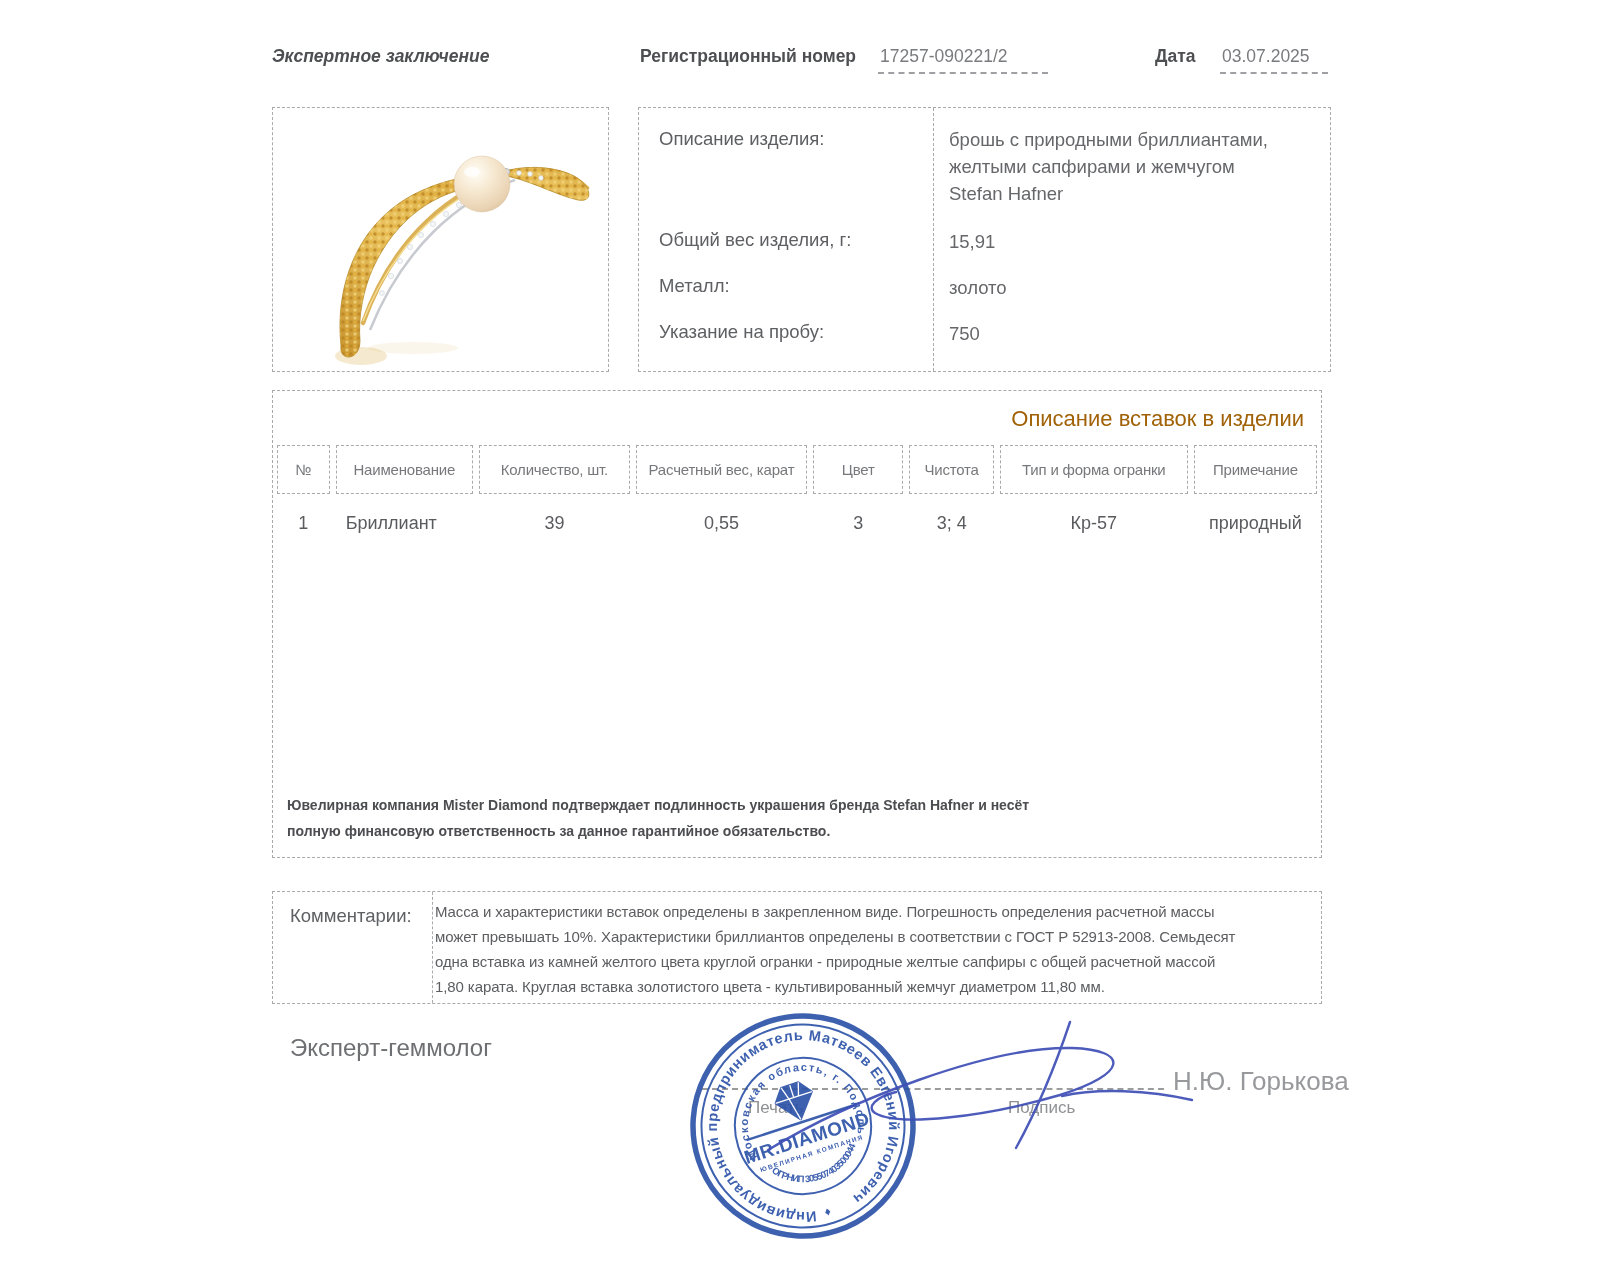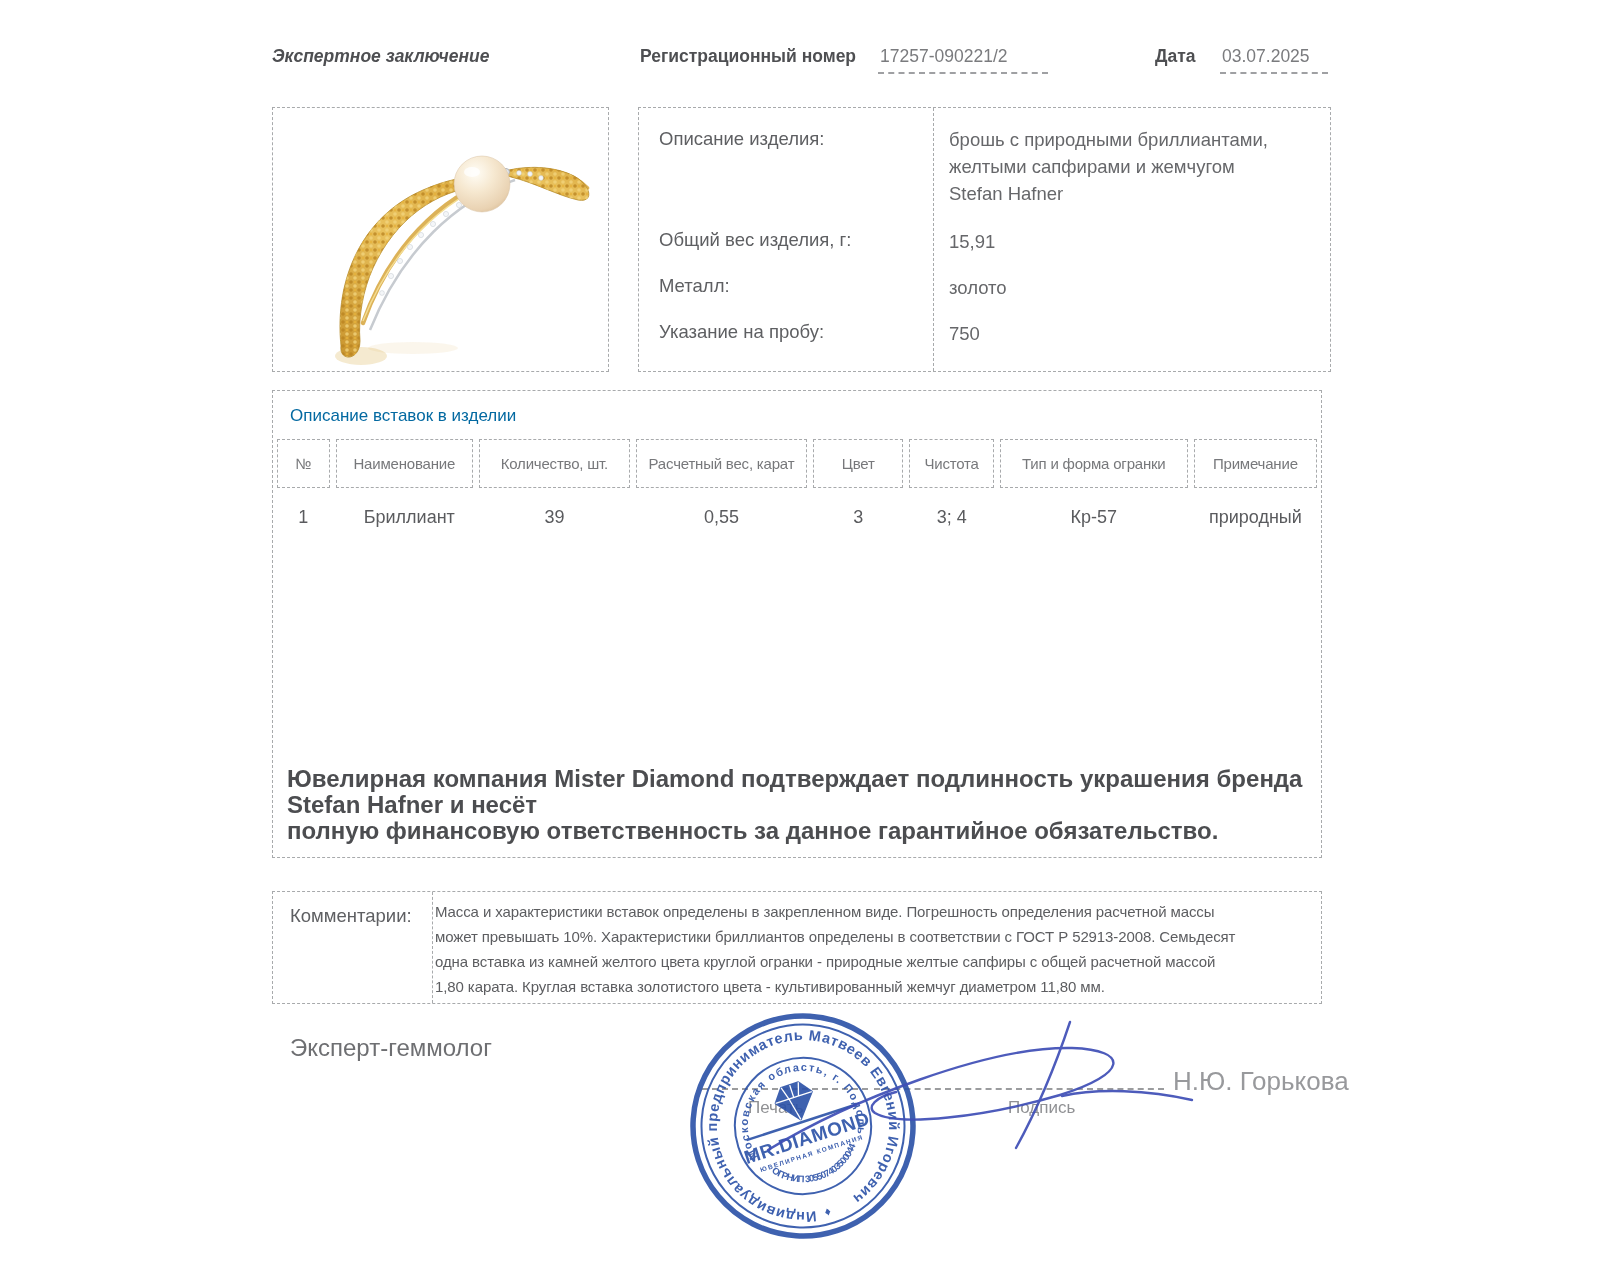"Описание вставок в изделии" .main-title { color: #0369a1 -> #a16207; font-size: 17px -> 22px; text-align: none -> right }
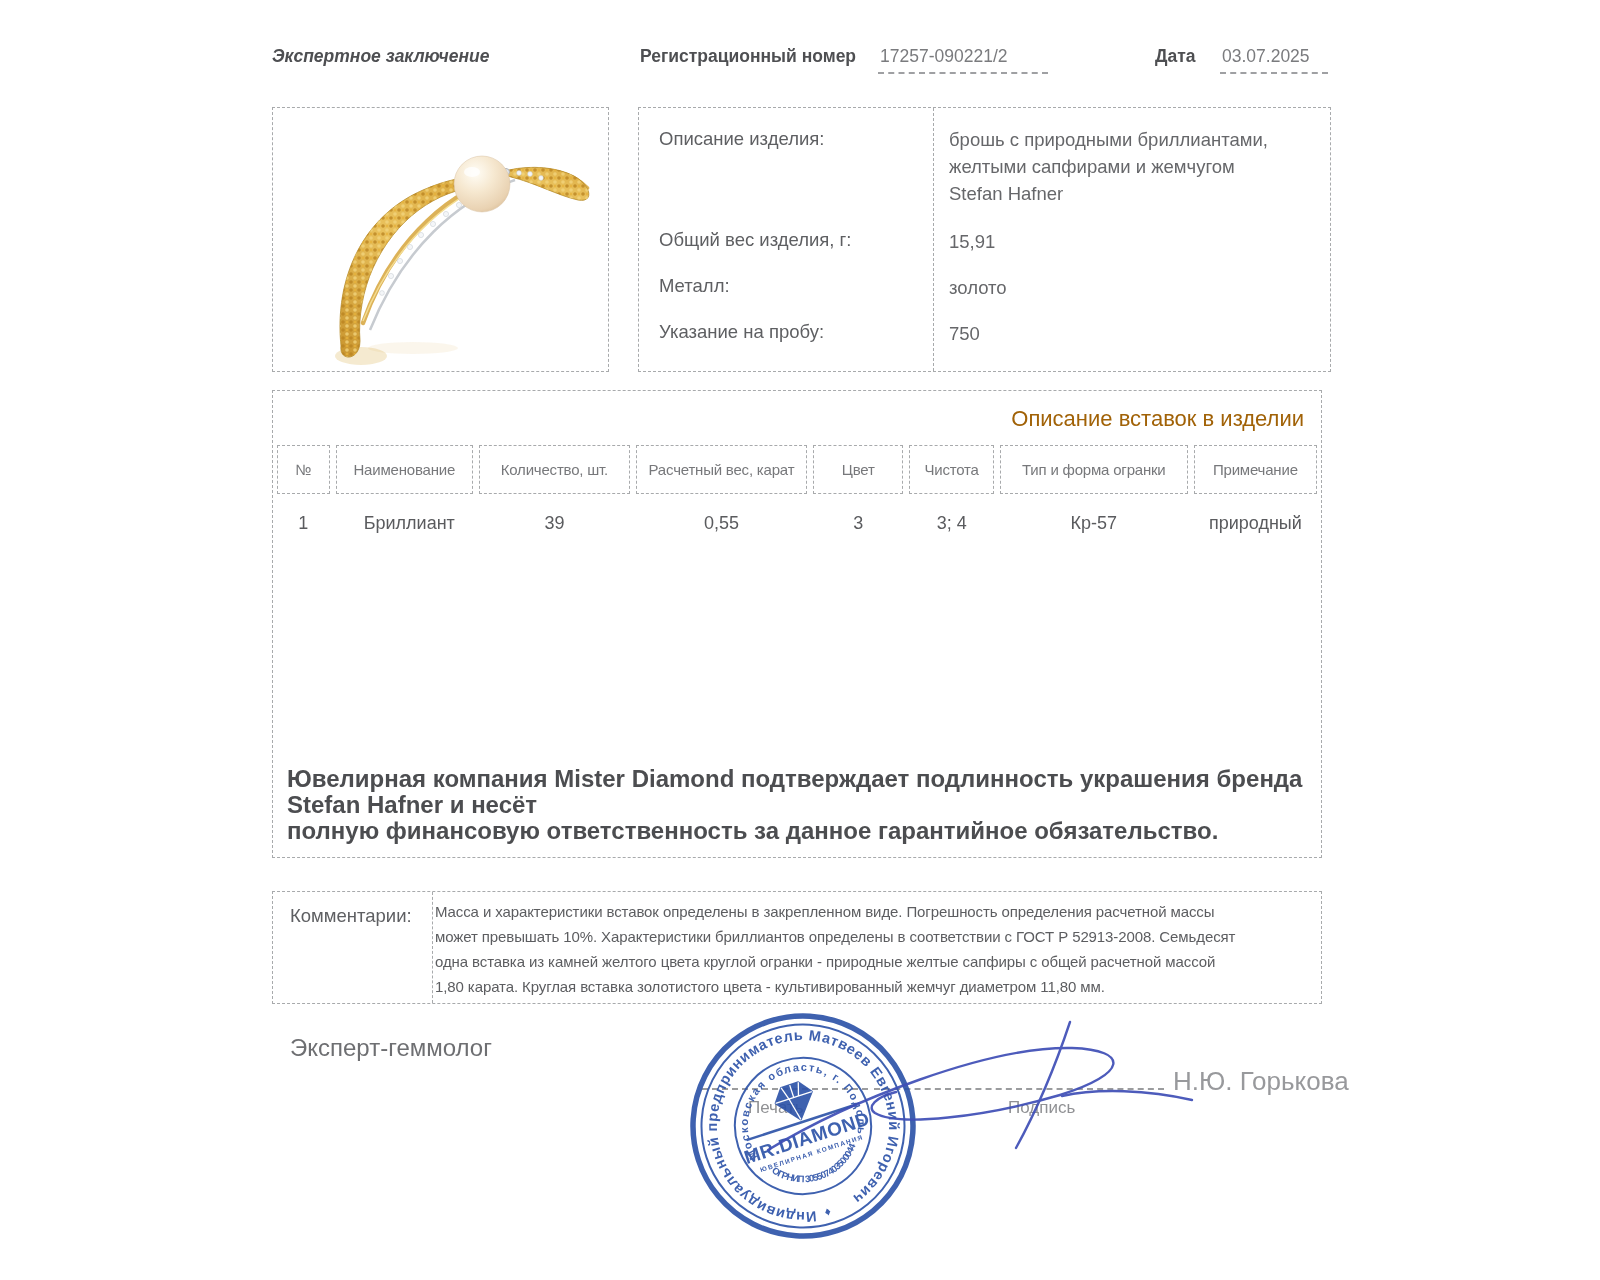"Бриллиант" .trow .cell.left { text-align: center -> left }
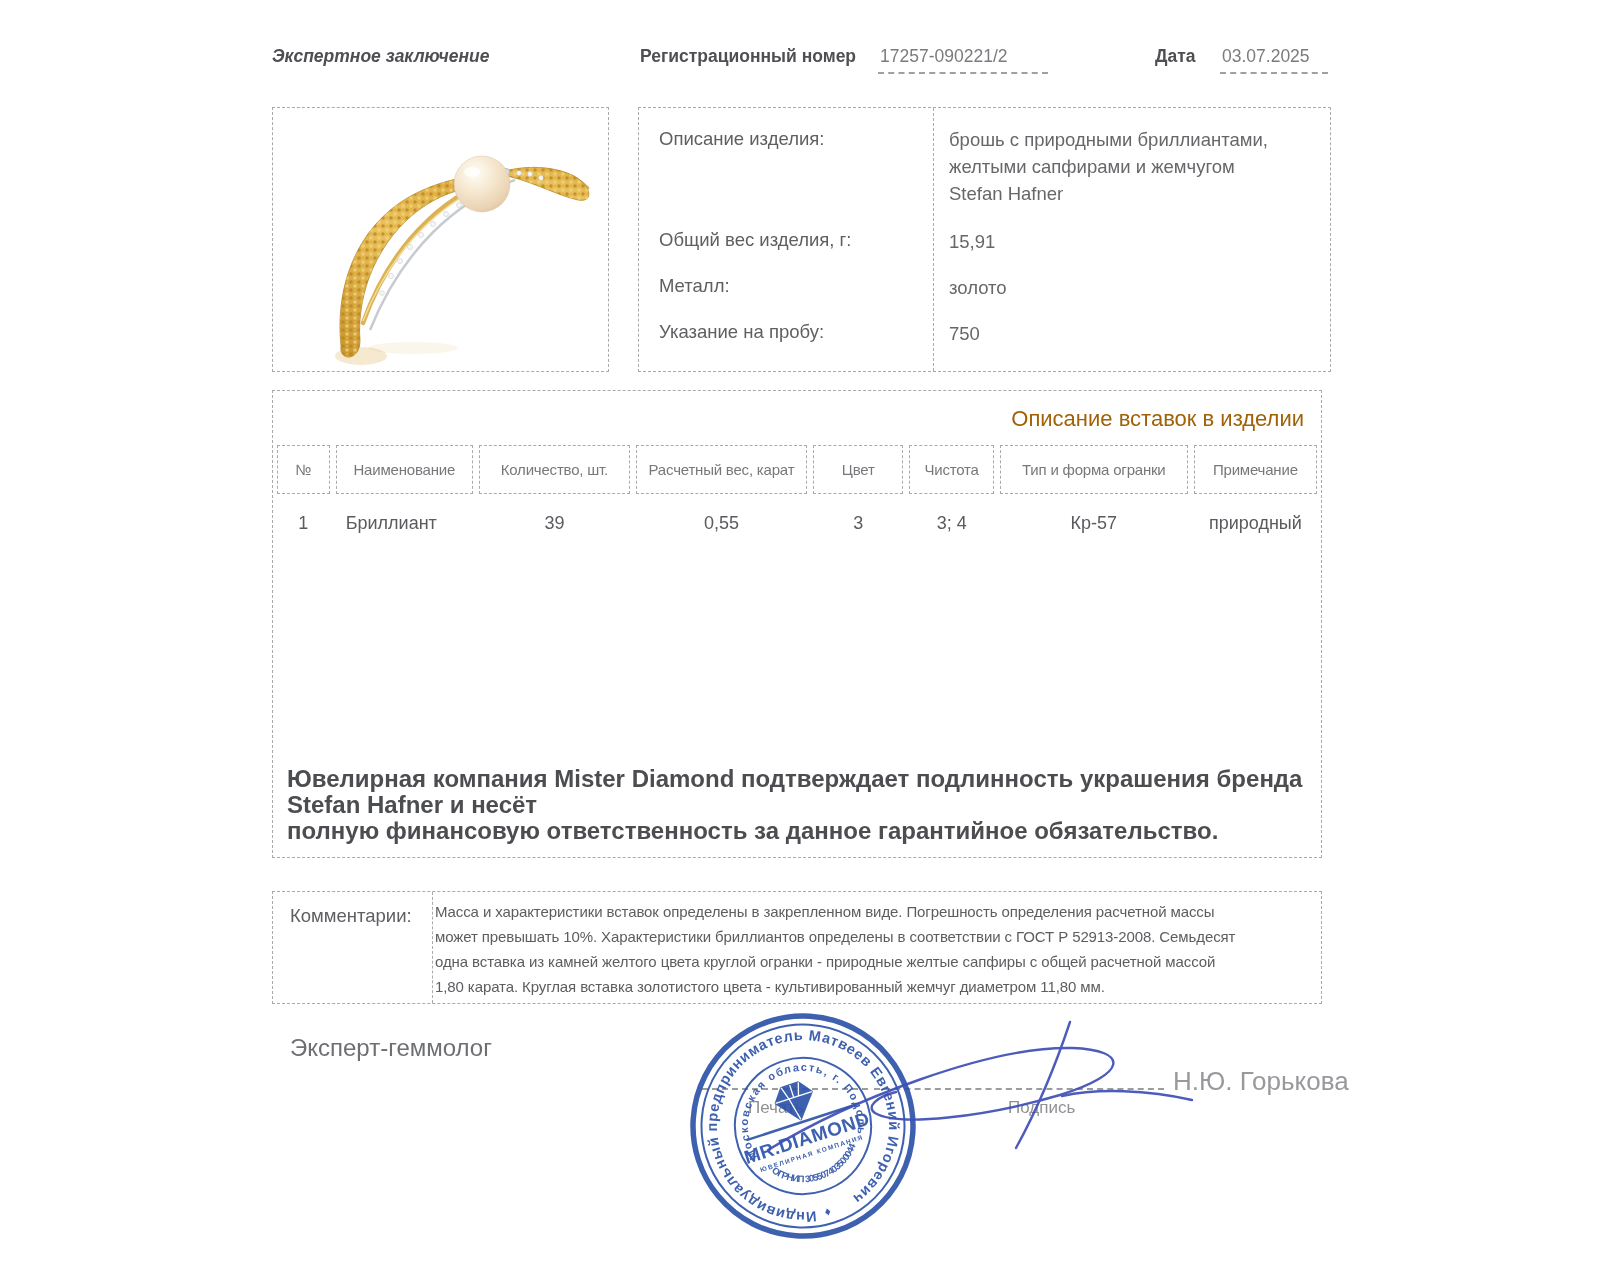"Ювелирная компания Mister Diamond" .statement { font-size: 24px -> 14px }
